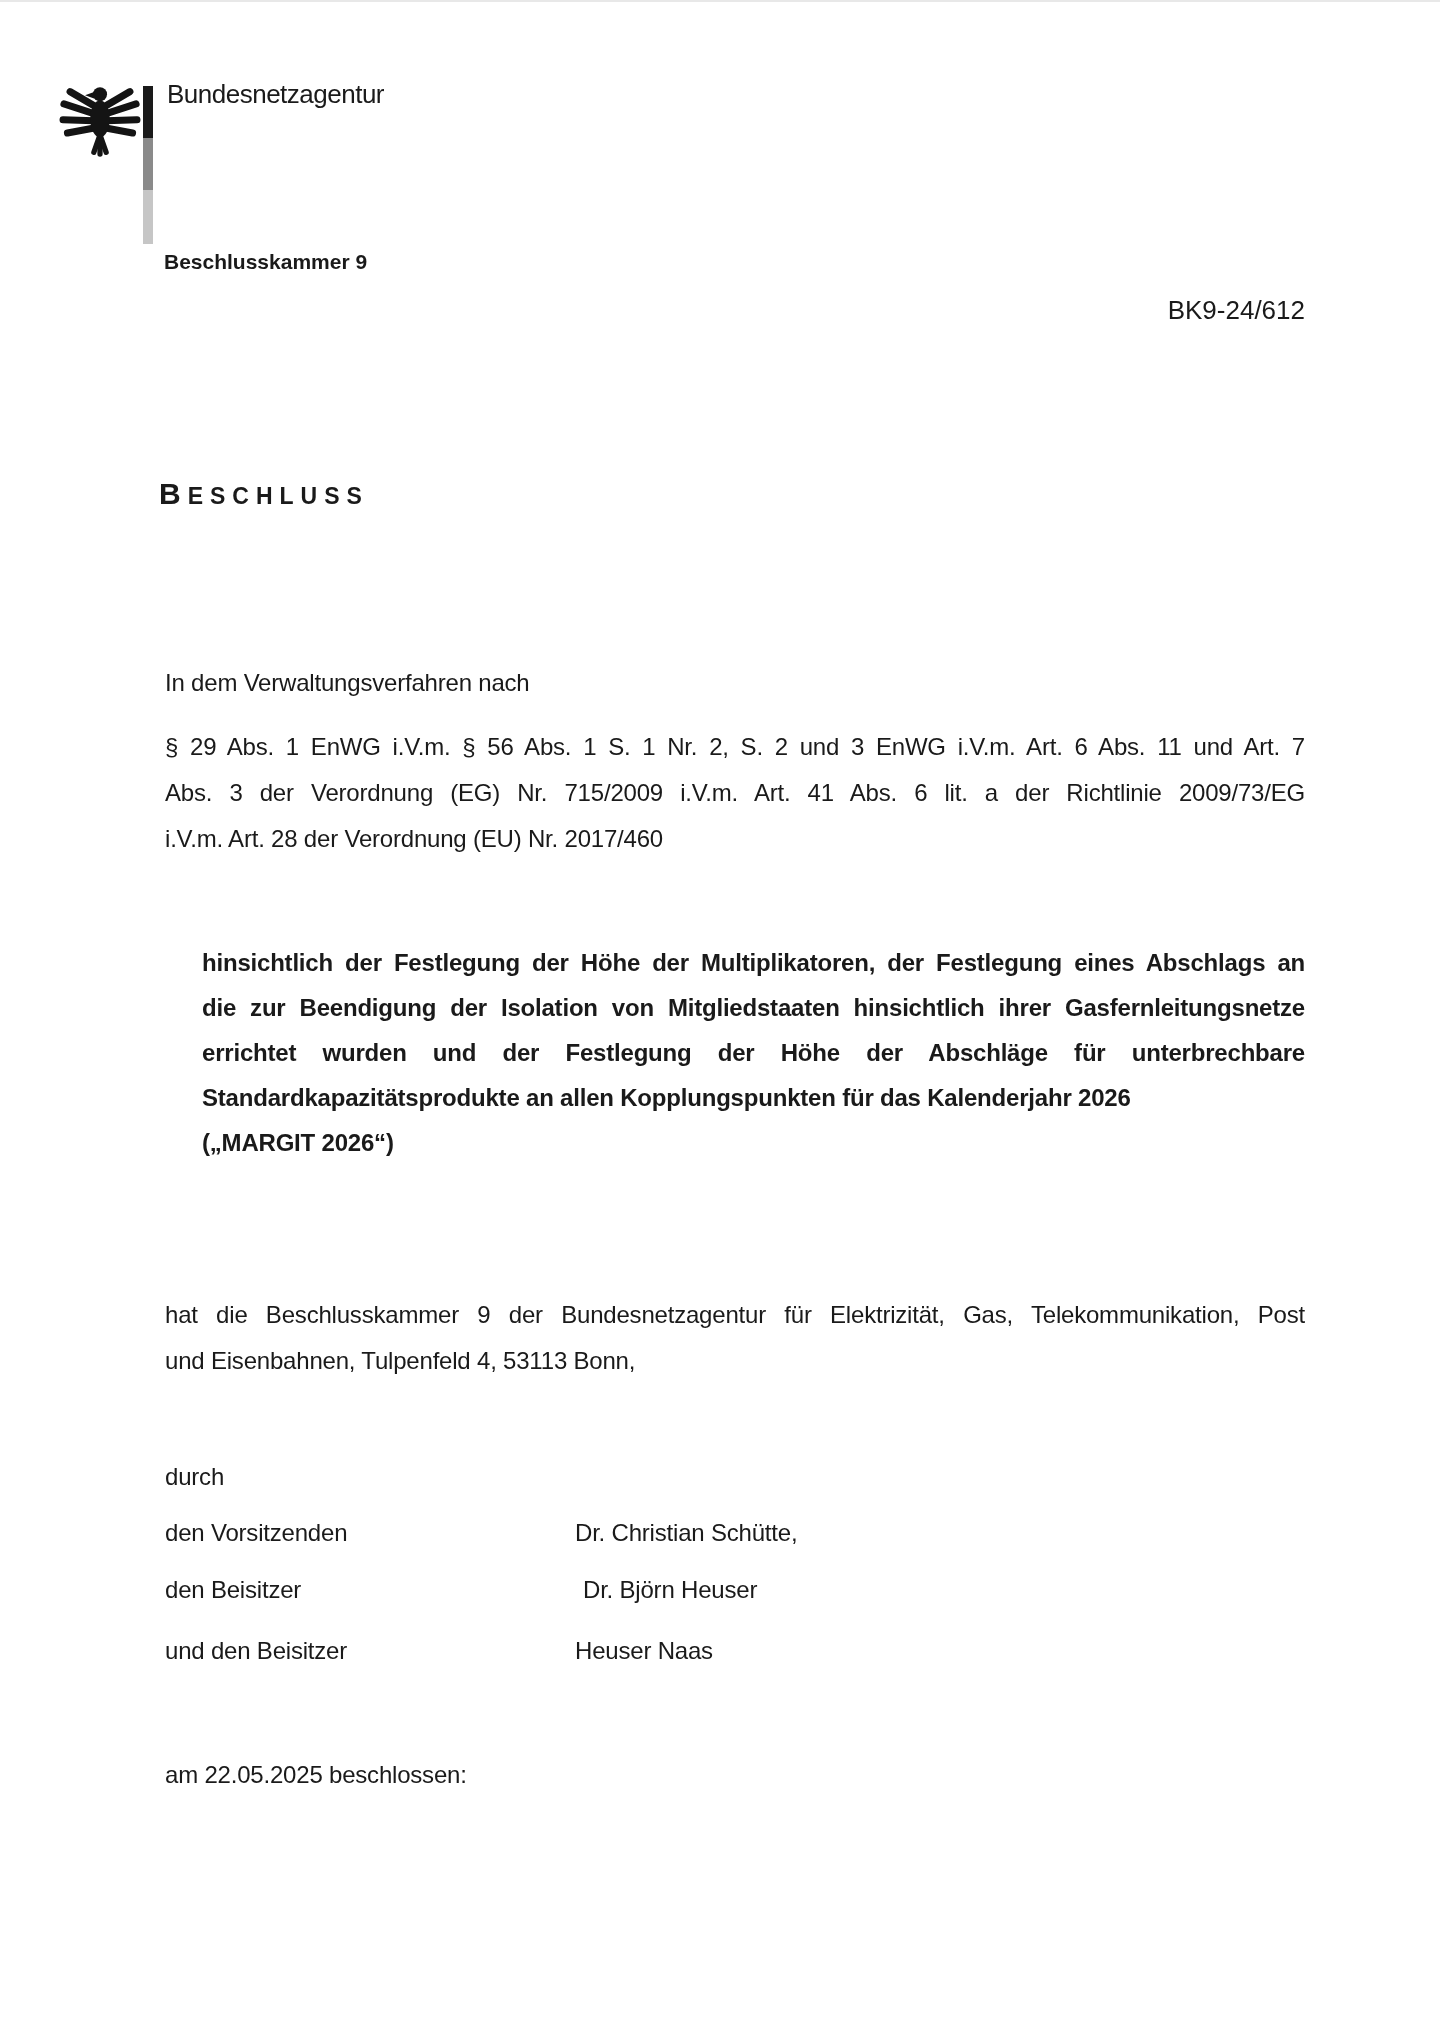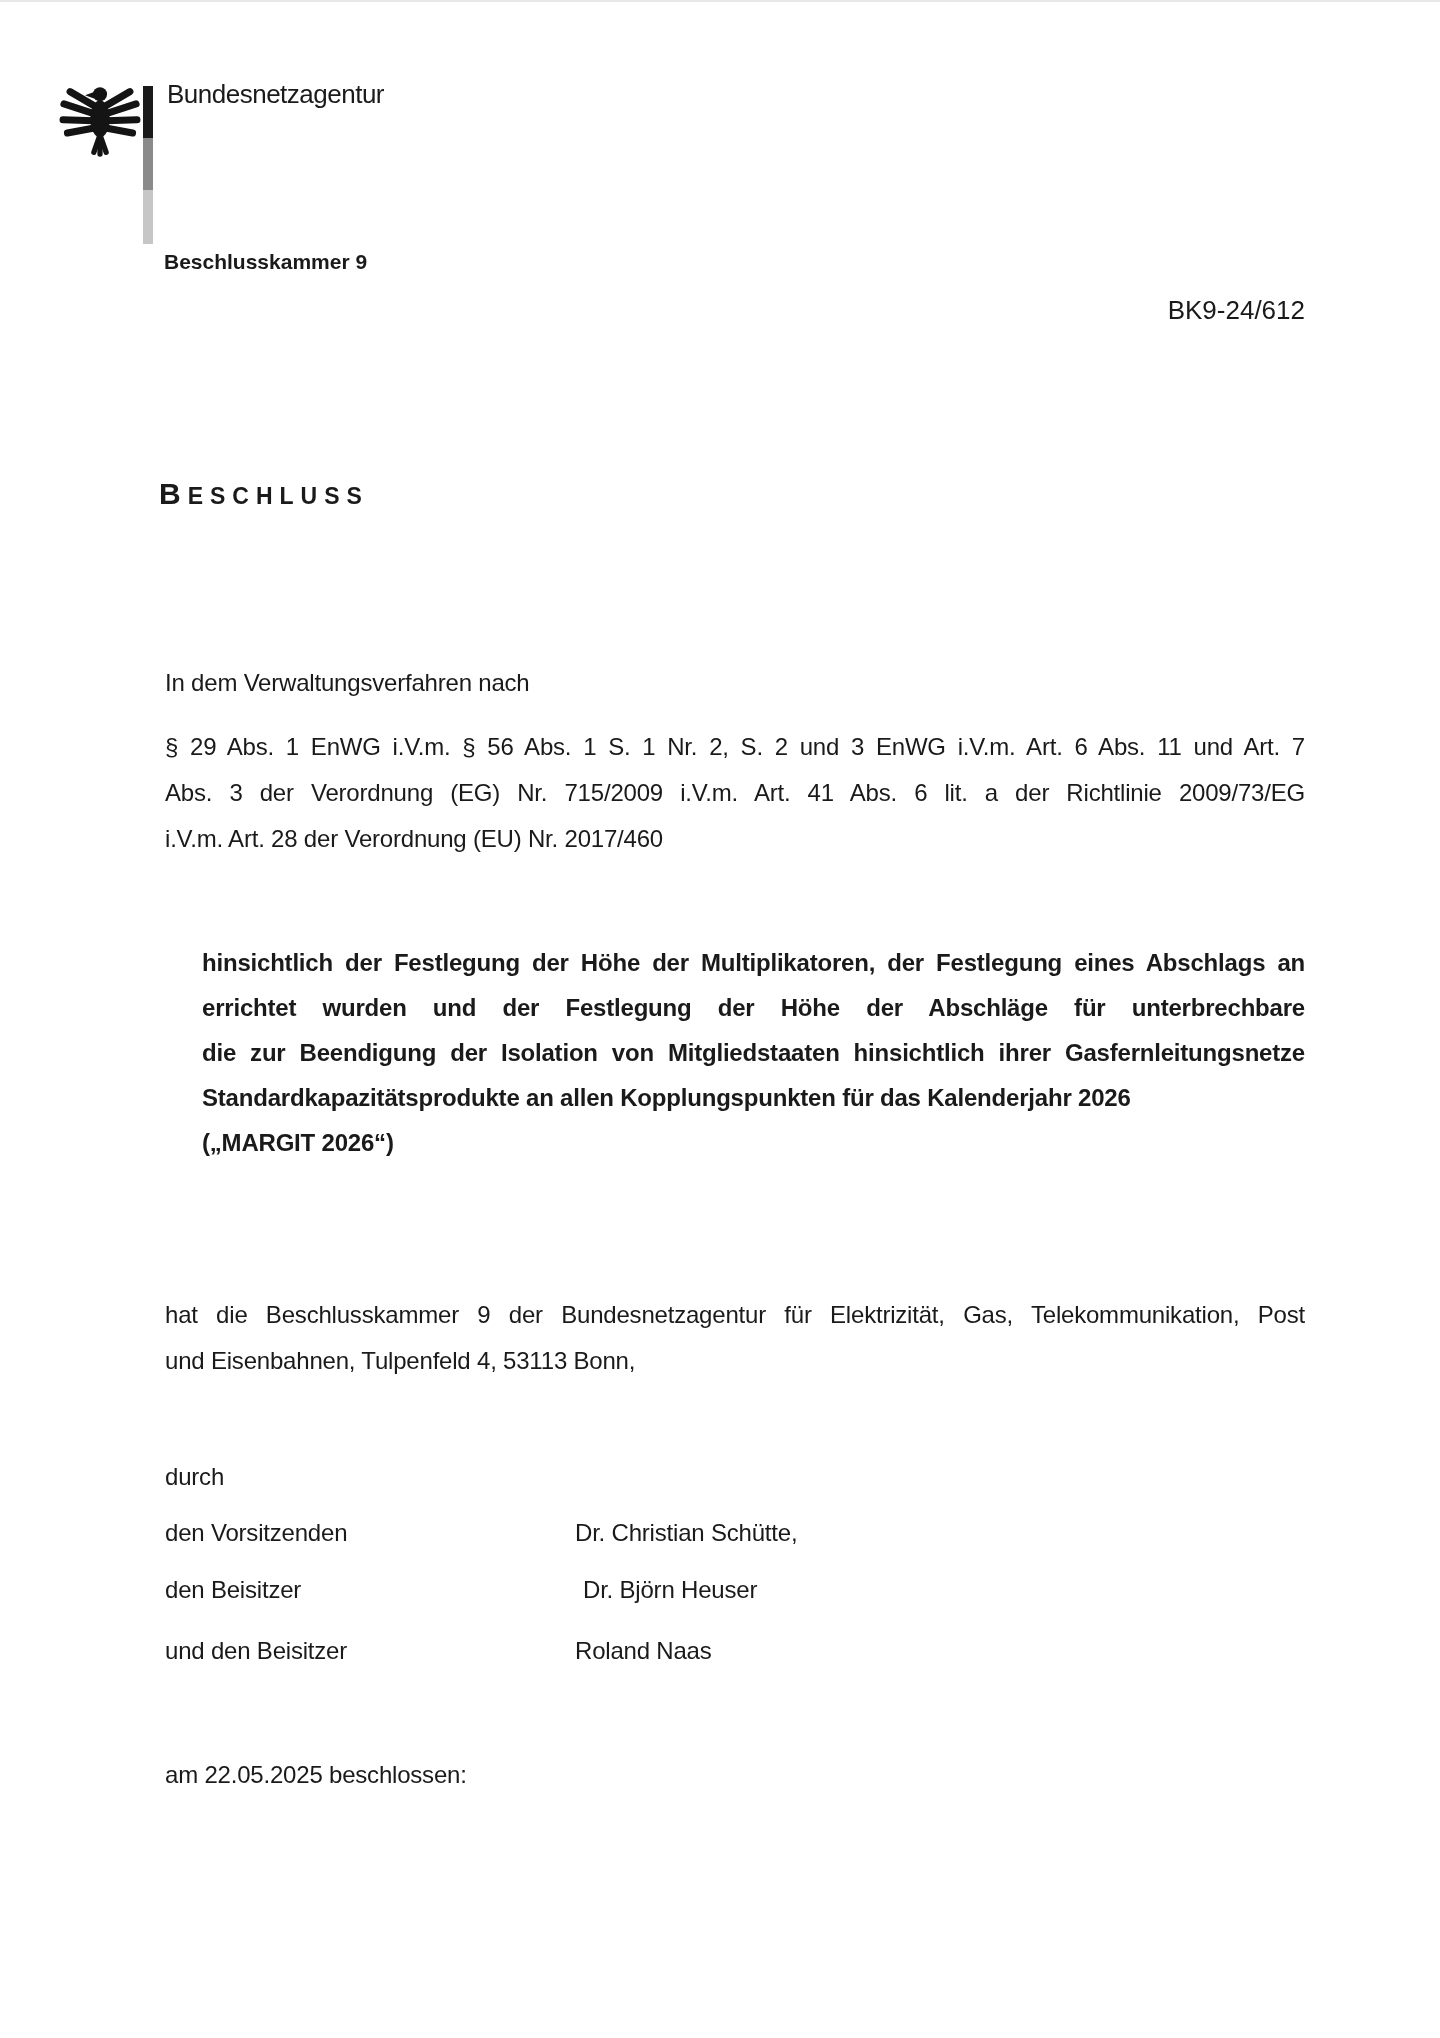"errichtet wurden und der Festlegung" div.ln-tight { order: before "die zur Beendigung der Isolation" -> after "die zur Beendigung der Isolation" }
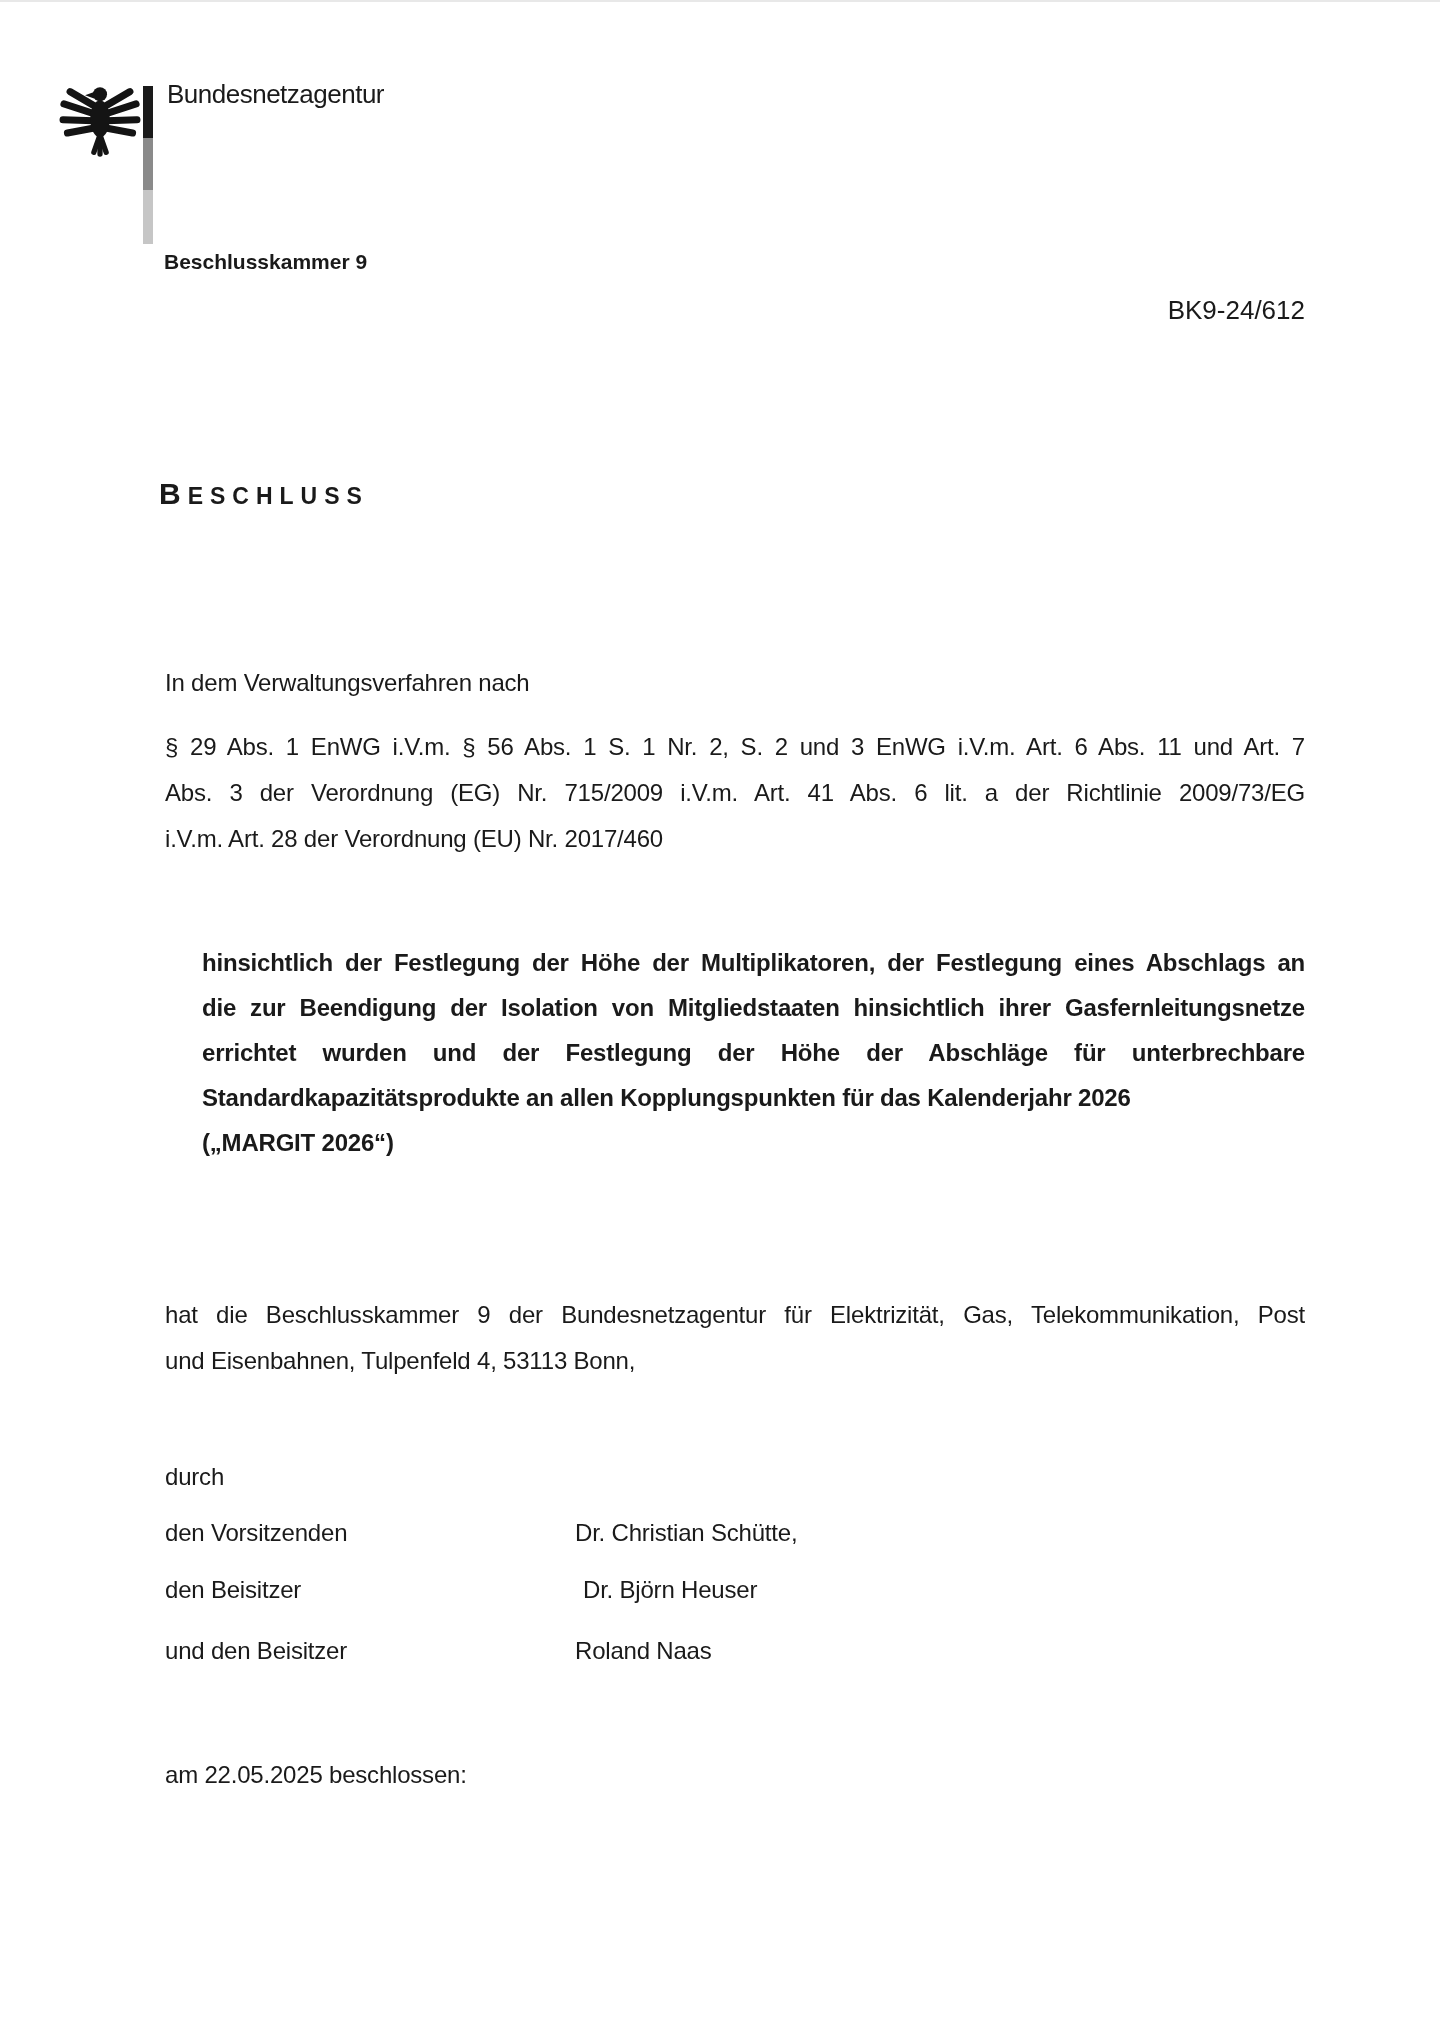"Roland Naas" span.name { text: Roland -> Heuser }
